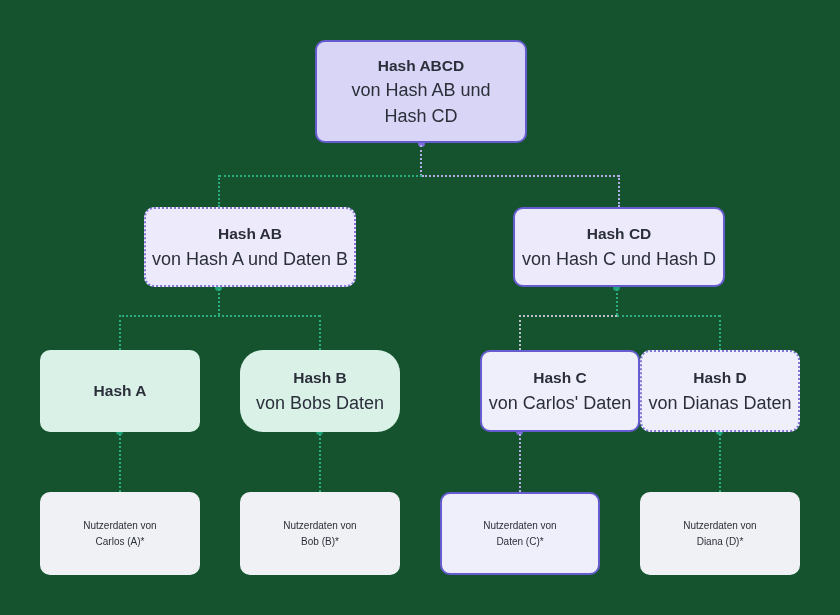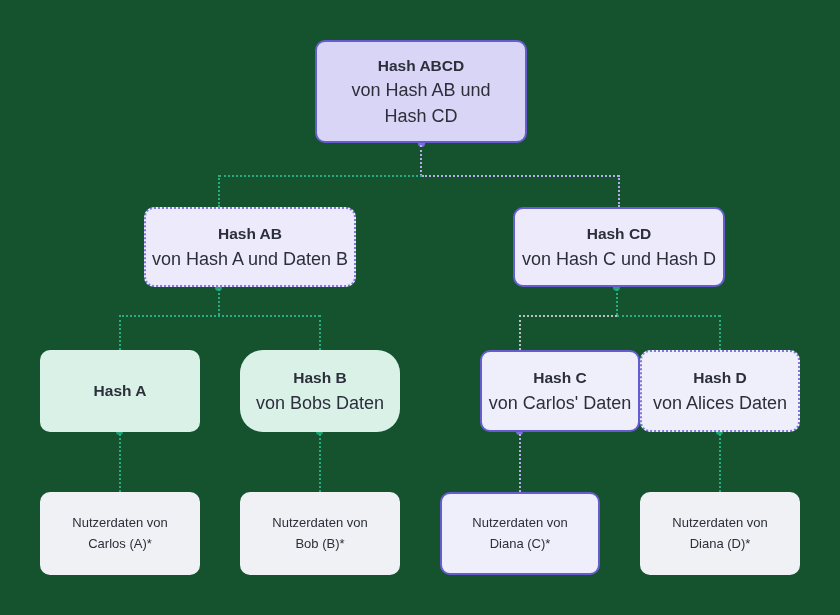"von Alices Daten" div.sub { text: Alices -> Dianas }
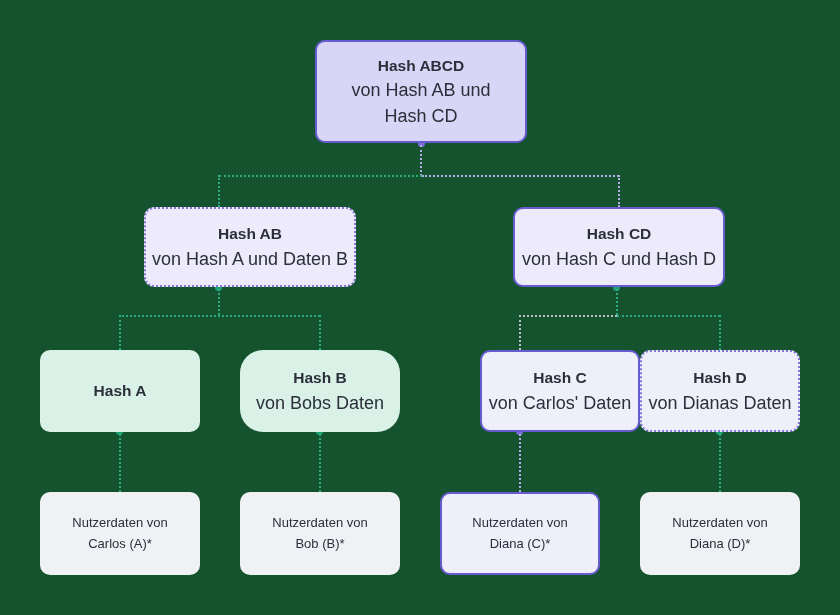"Nutzerdaten von" .leaf .sub { font-size: 13px -> 10px }
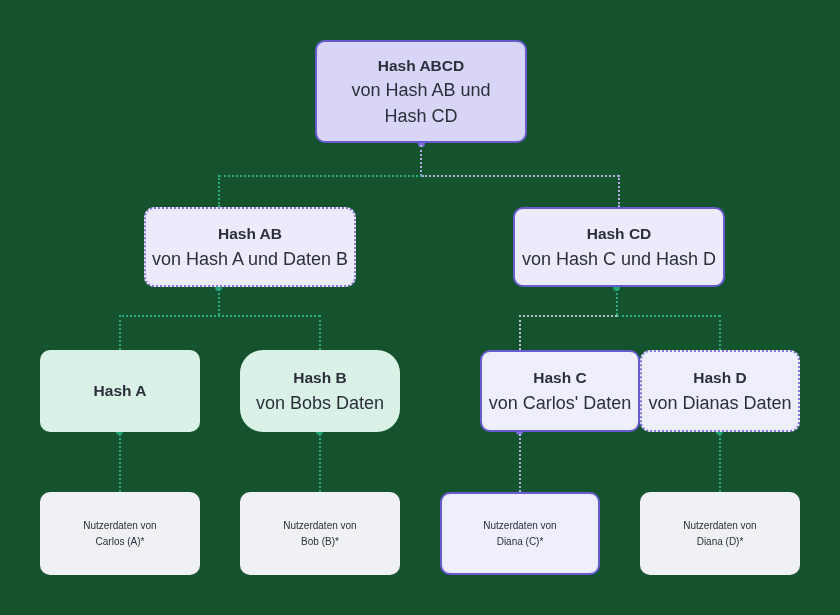"Diana (C)*" div.sub { text: Diana -> Daten }
